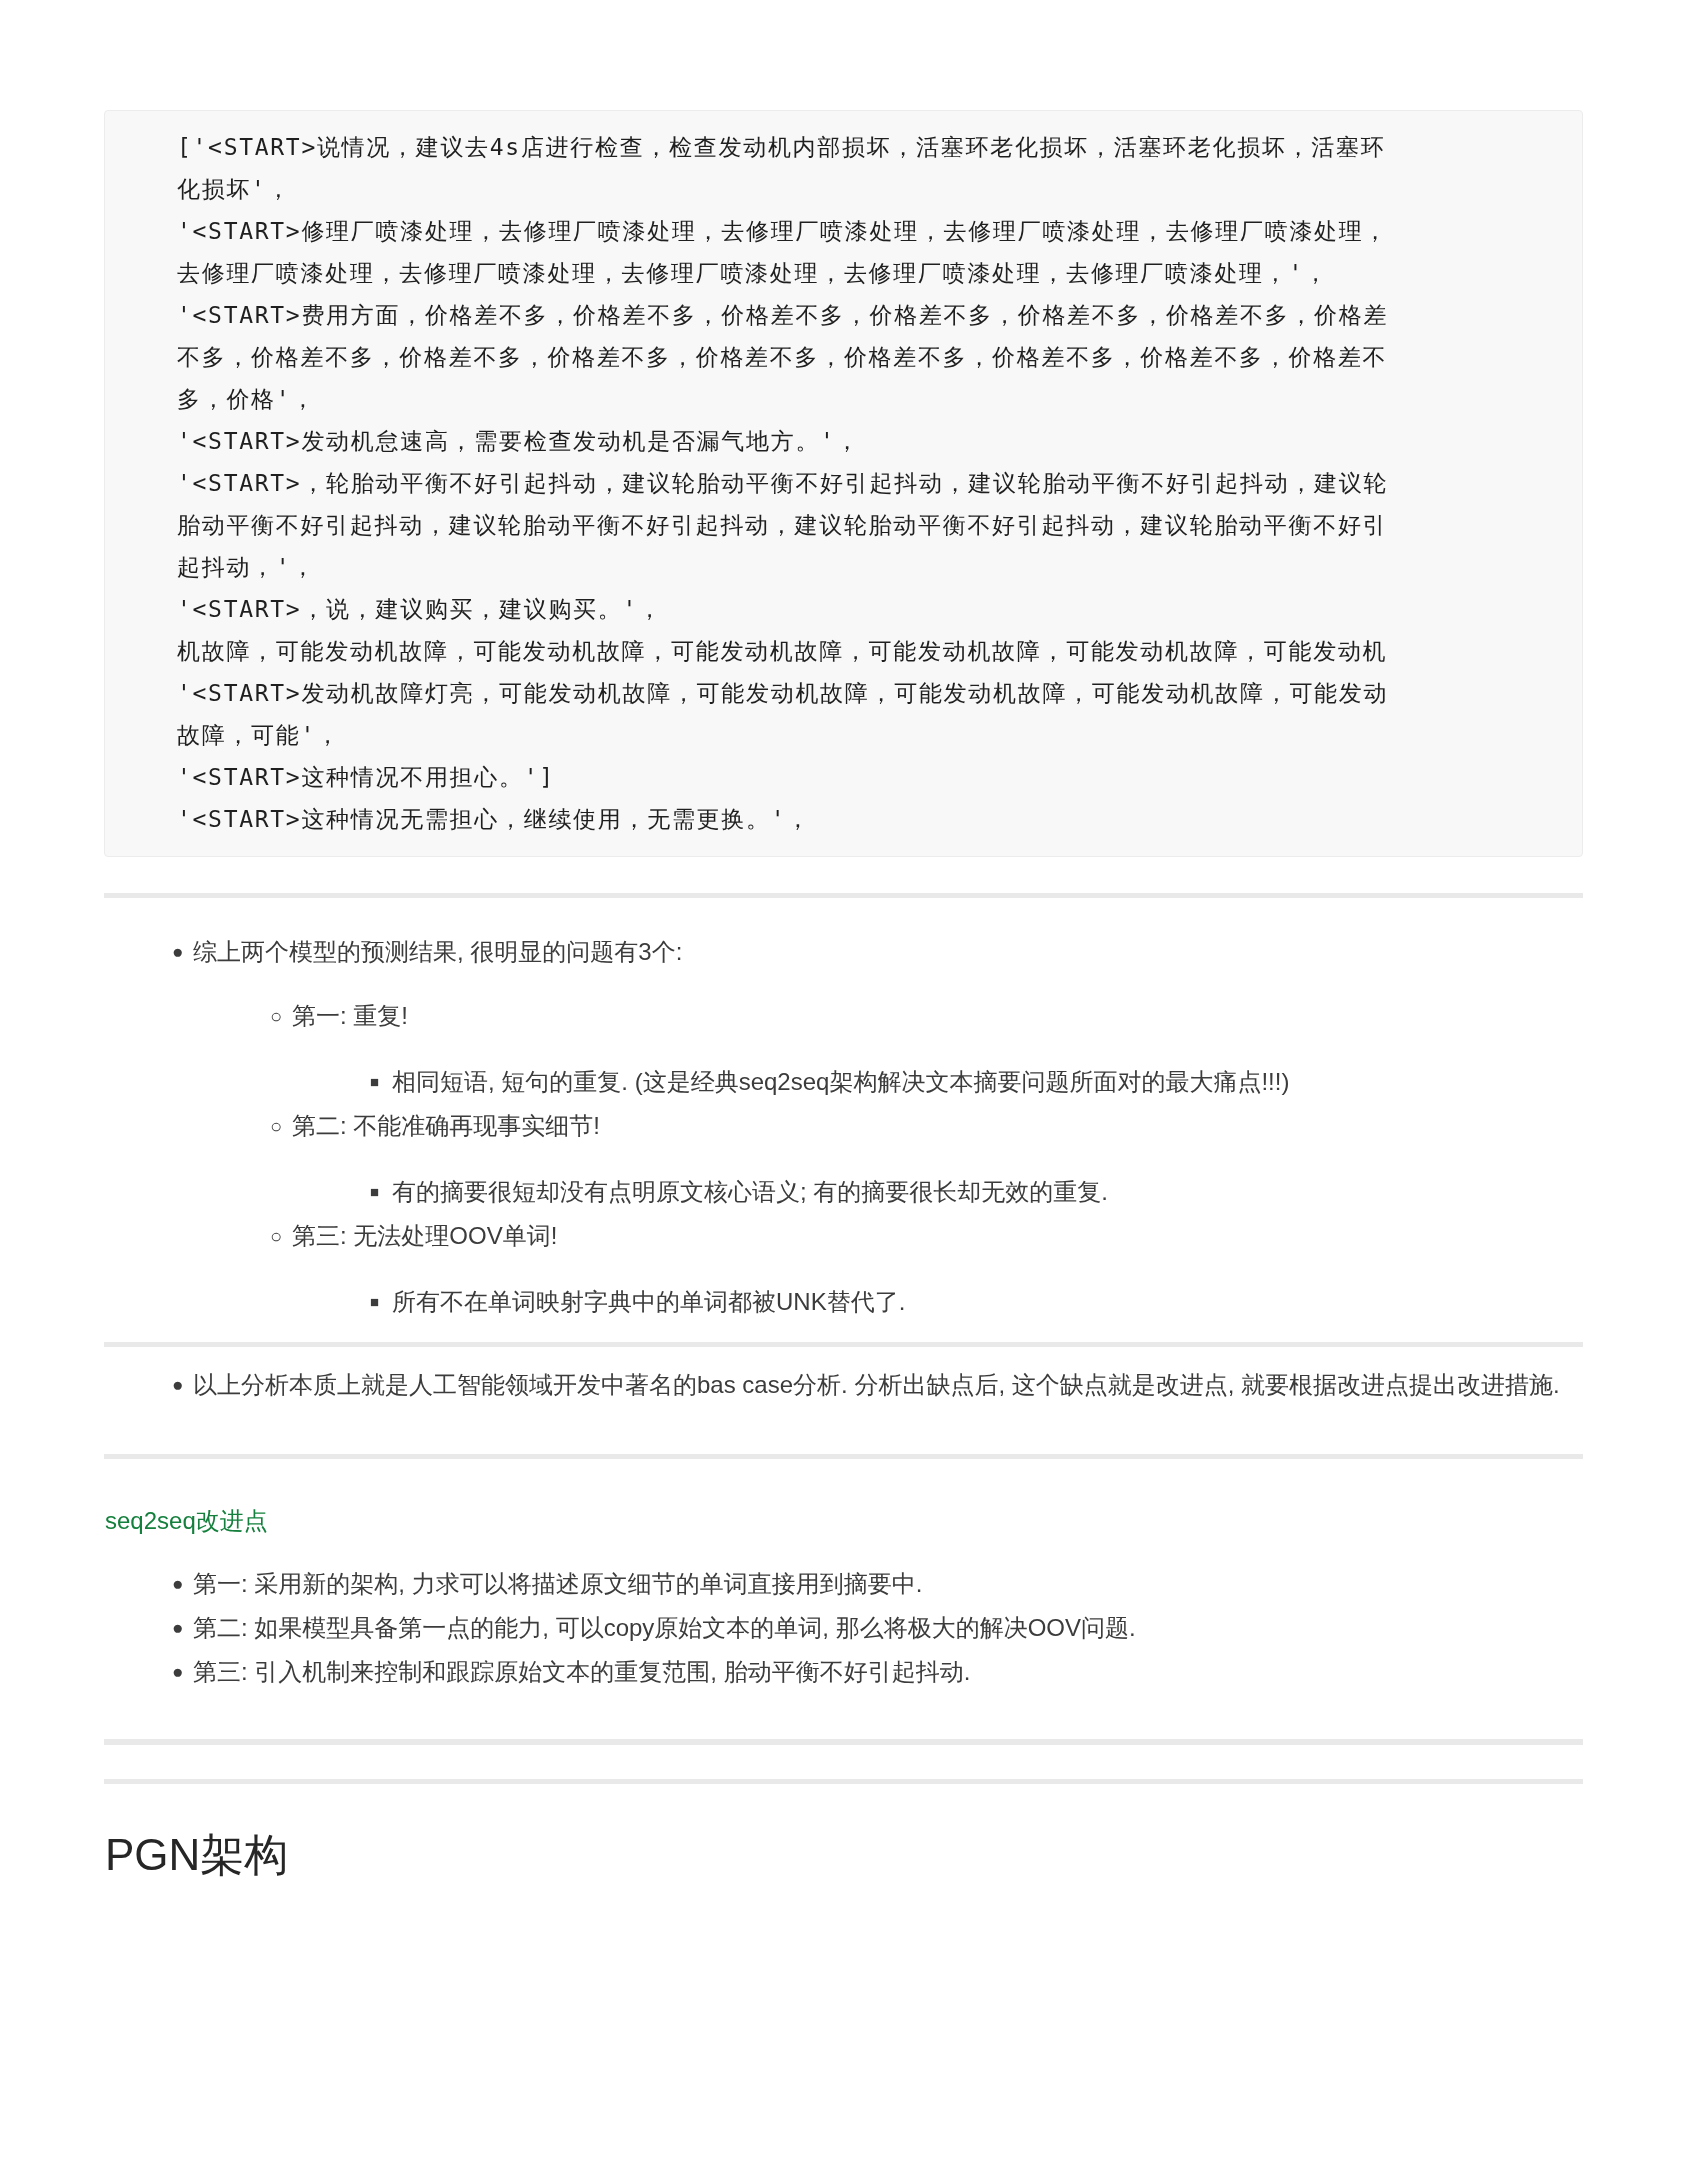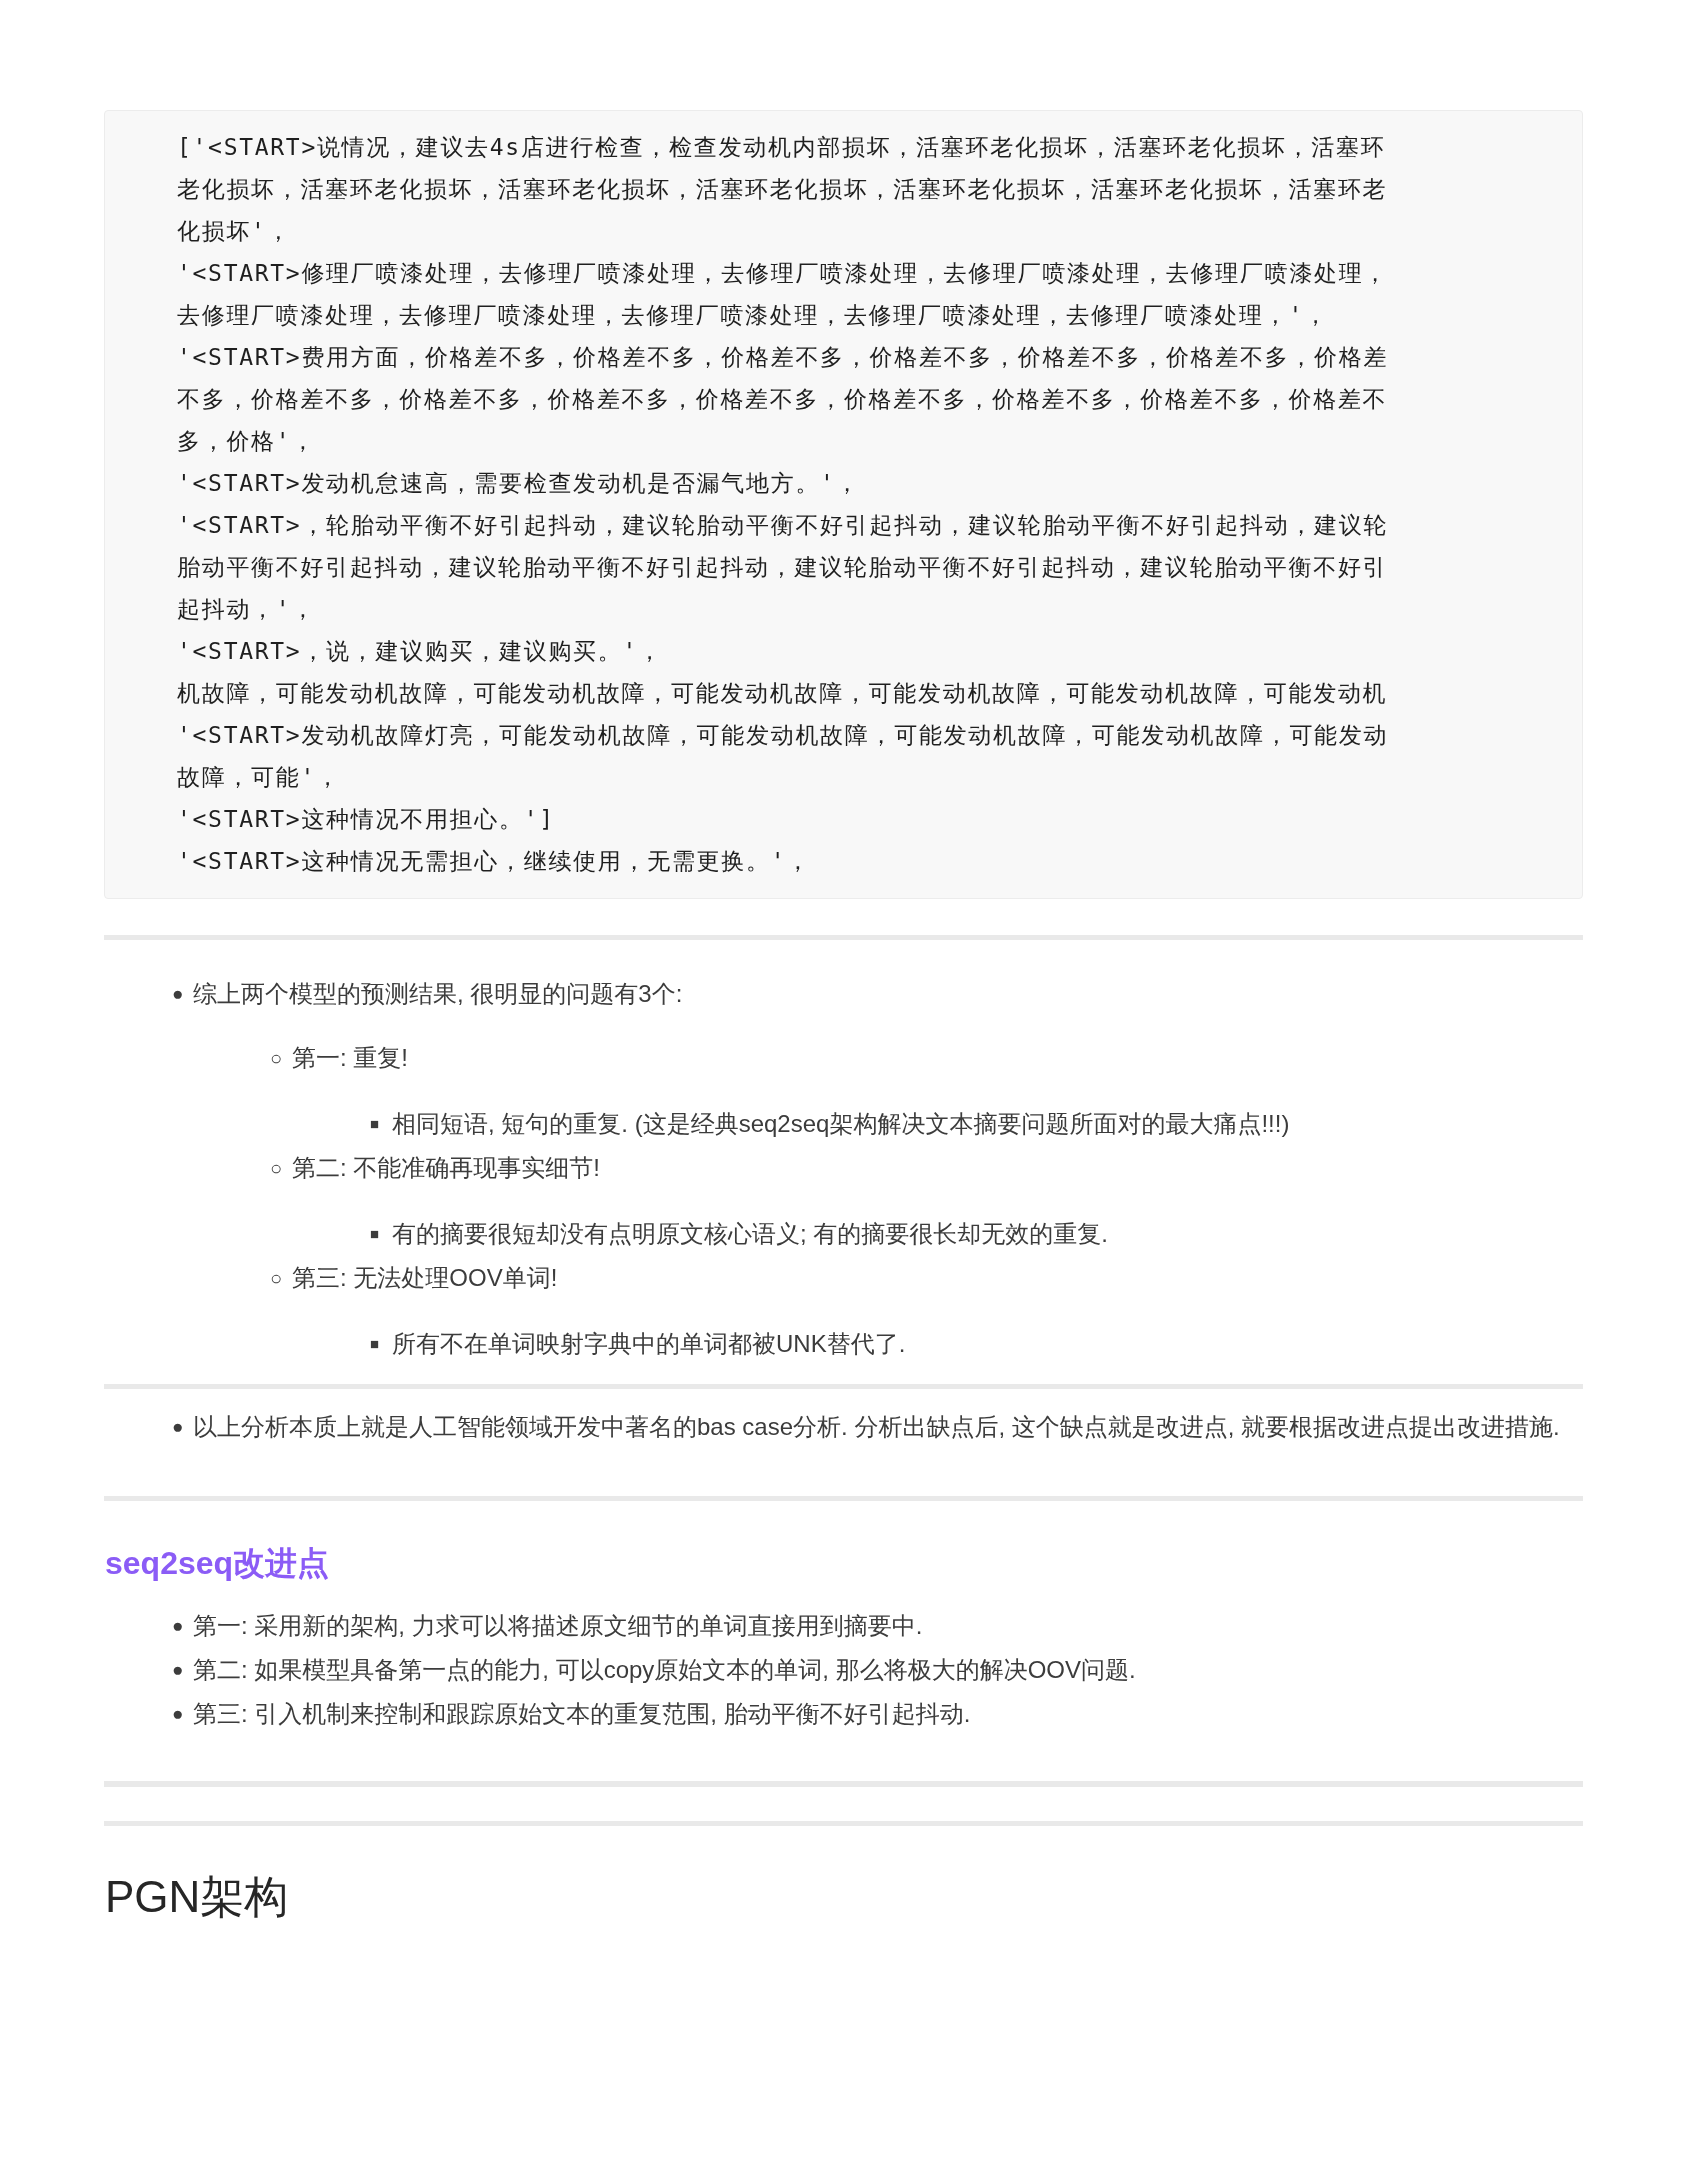"老化损坏，活塞环老化损坏，活塞环老化损坏，活塞环老化损坏，活塞环老化损坏，活塞环" div.code-line { html: <div>老化损坏，活塞环老化损坏，活塞环老化损坏，活塞环老化损坏，活塞环老化损坏，活塞环老化损坏，活塞环老</div> -> none }
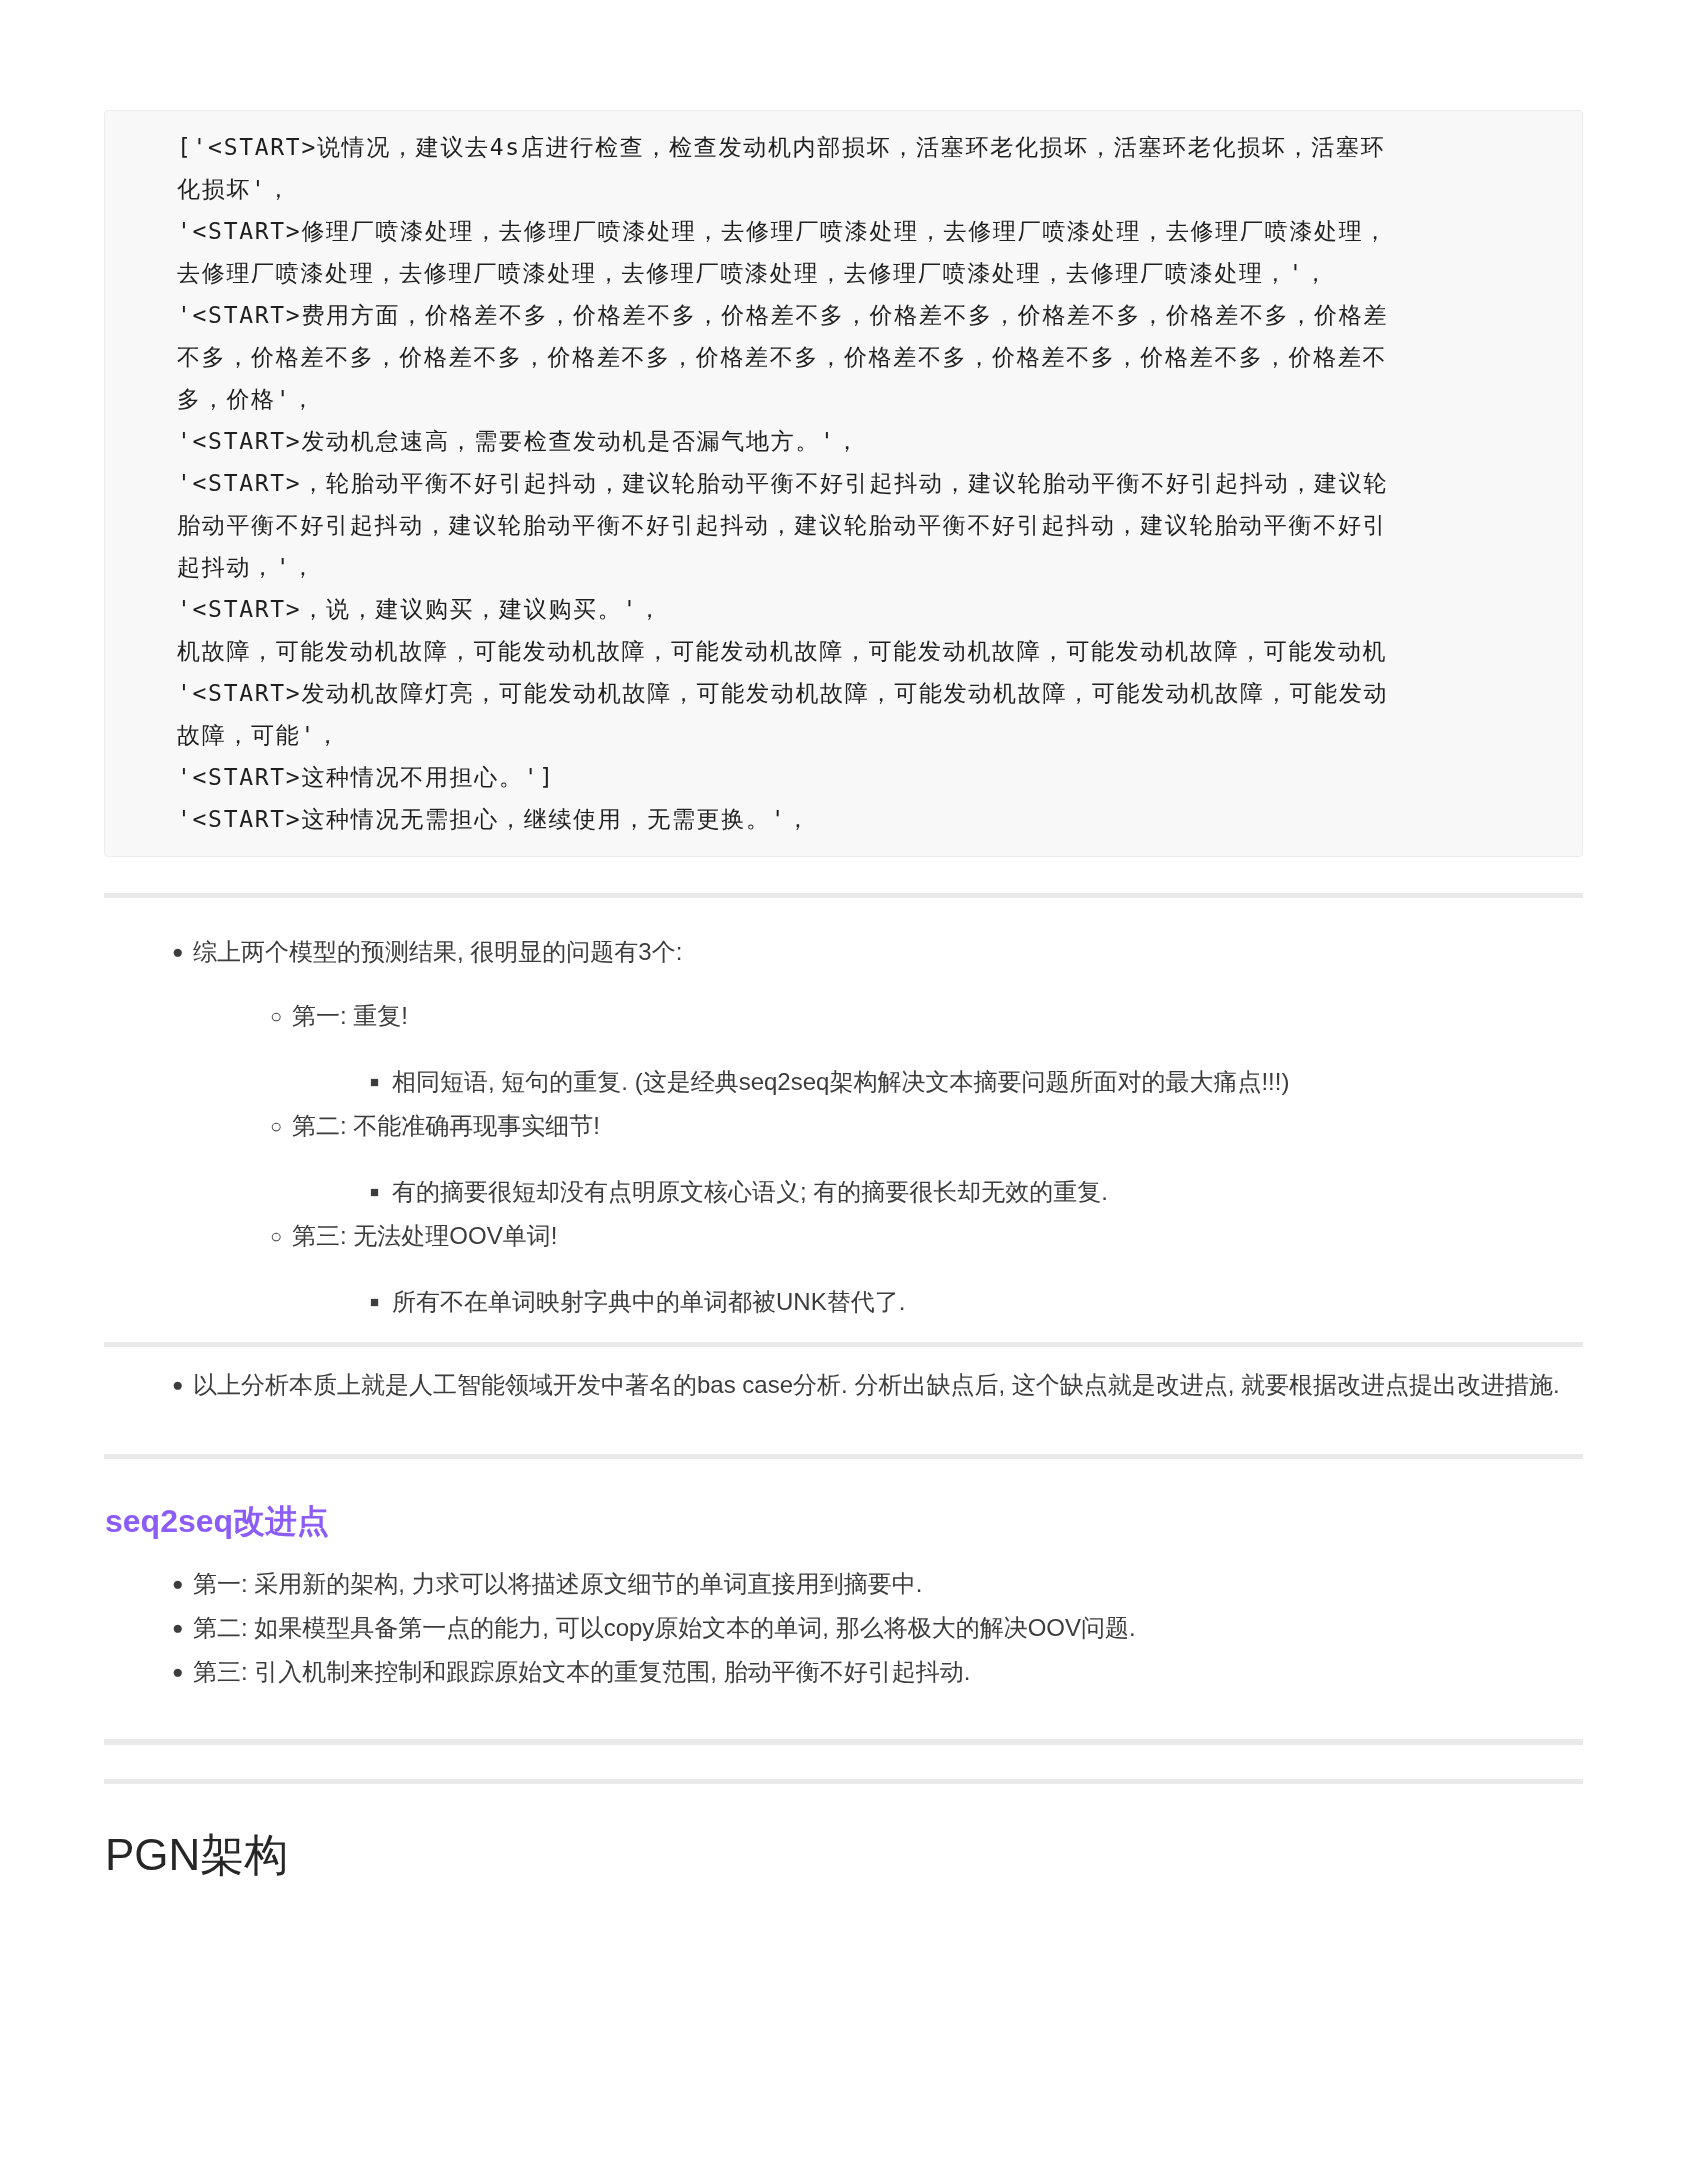"seq2seq改进点" .h2 { color: #8b5cf6 -> #15803d; font-size: 32px -> 24px; font-weight: 700 -> 400 }
